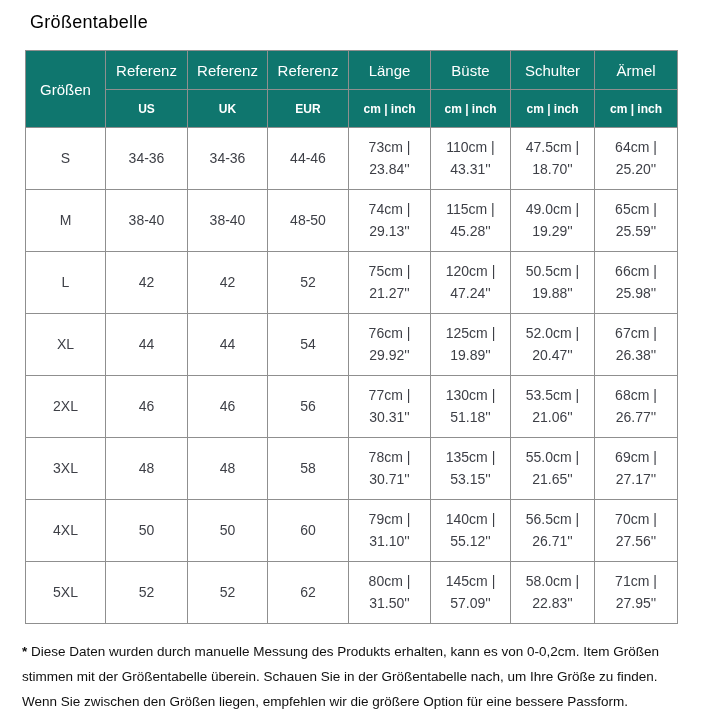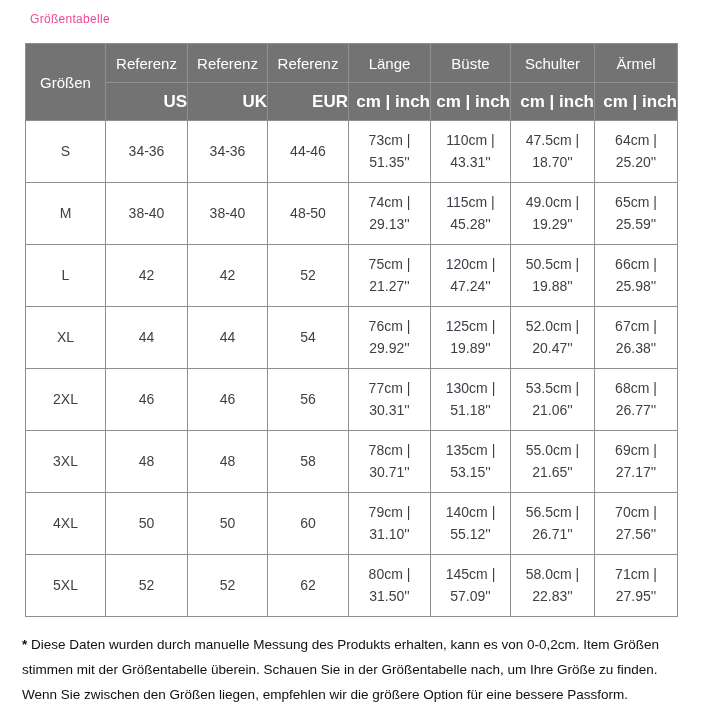"Größentabelle" .page-title { color: #ec4899 -> #000000; font-size: 12px -> 18px }
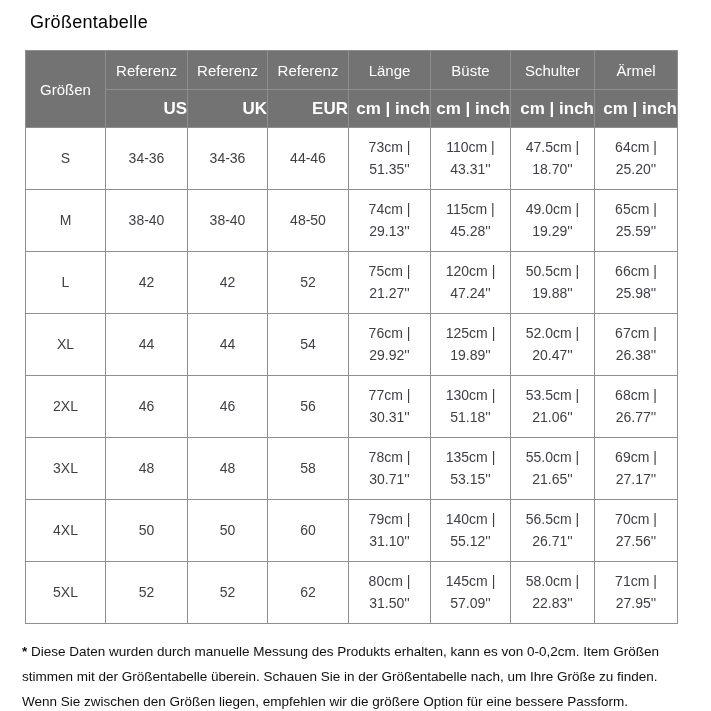"Referenz" thead th { background: #737373 -> #0f766e }
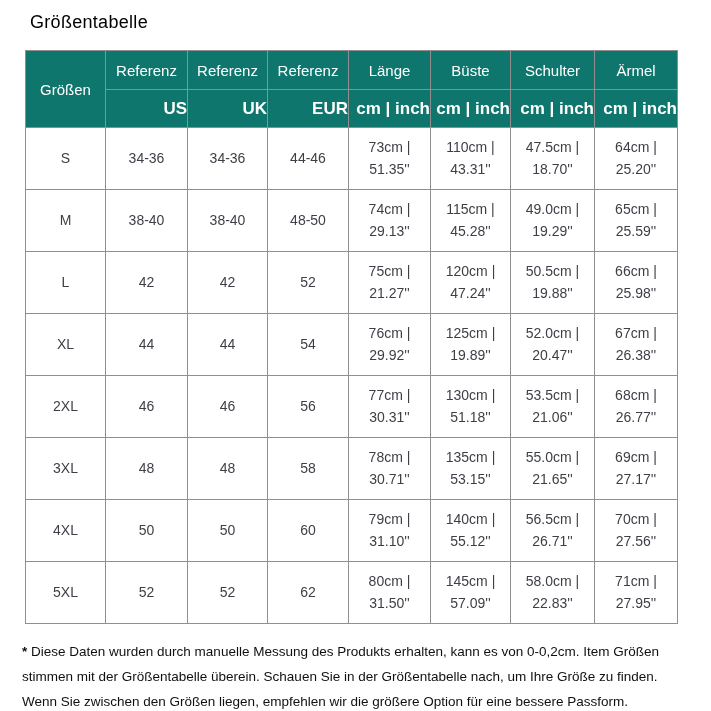"US" thead tr.sub-row th { font-size: 17px -> 12px; text-align: right -> none }
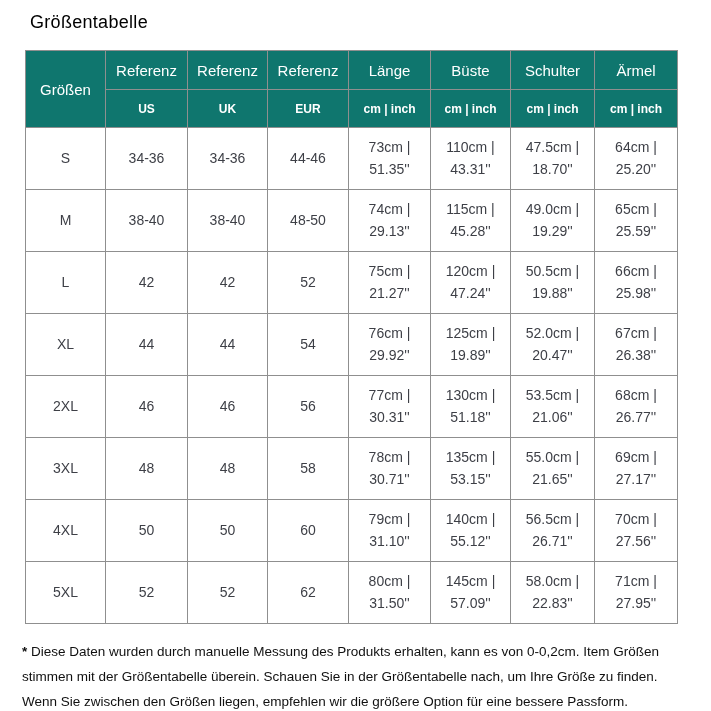"73cm |" td { text: 51.35'' -> 23.84'' }
